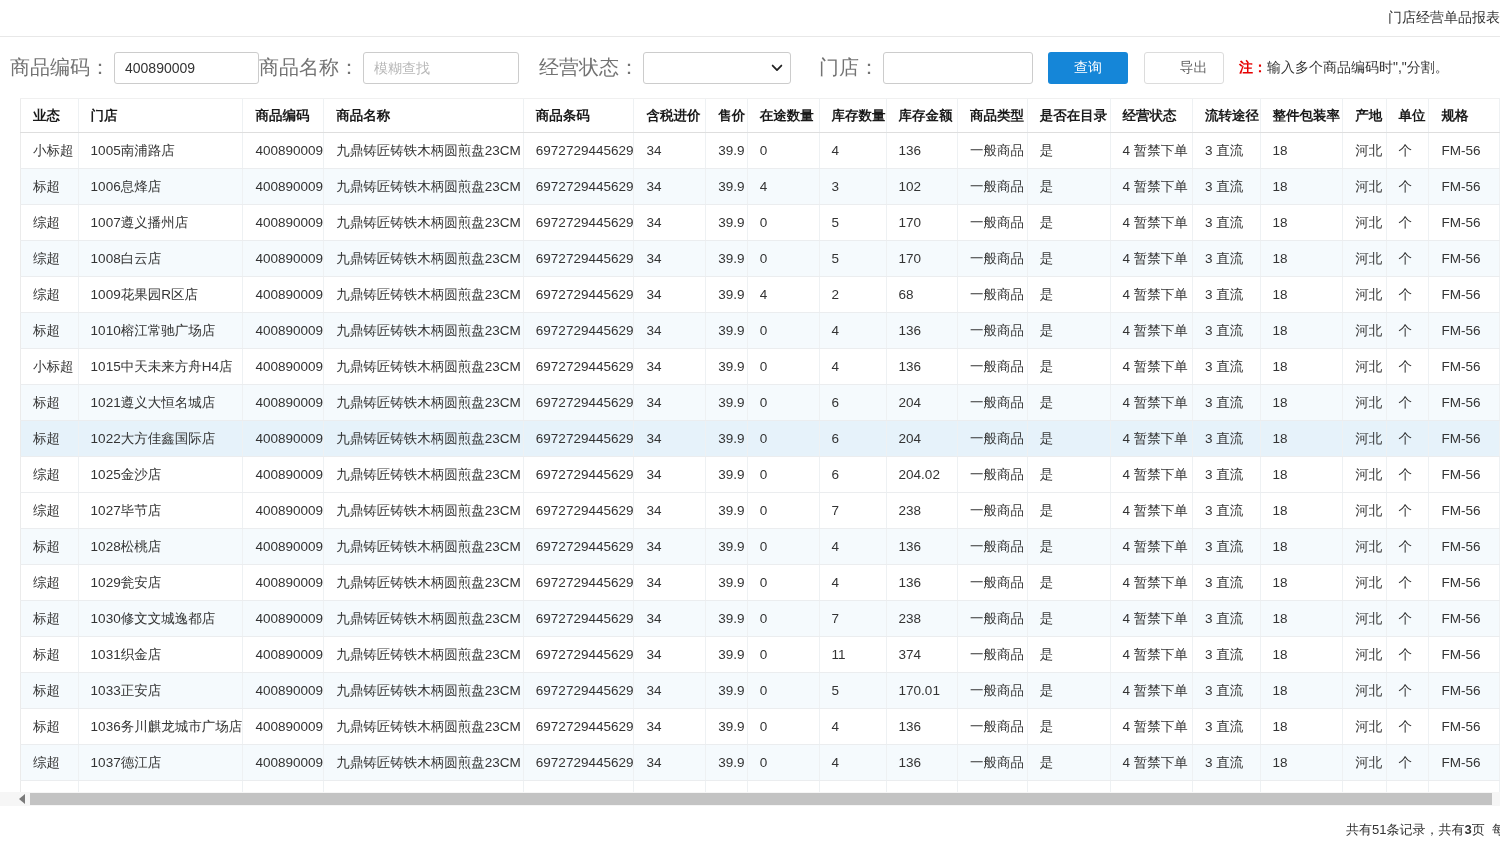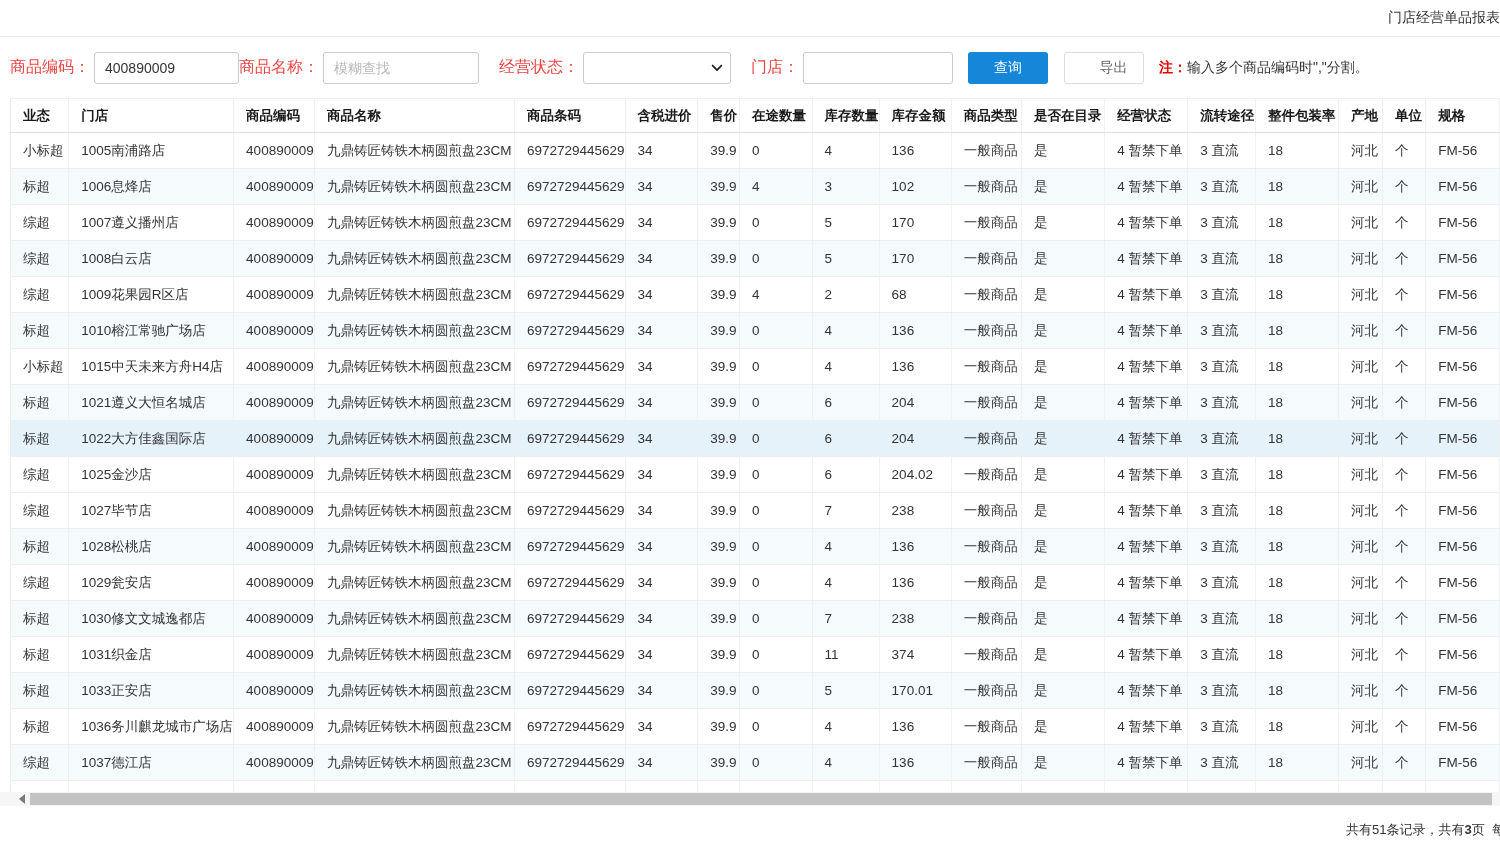"商品编码：" .searchbar label { color: #ef4444 -> #737373; font-size: 16px -> 20px }
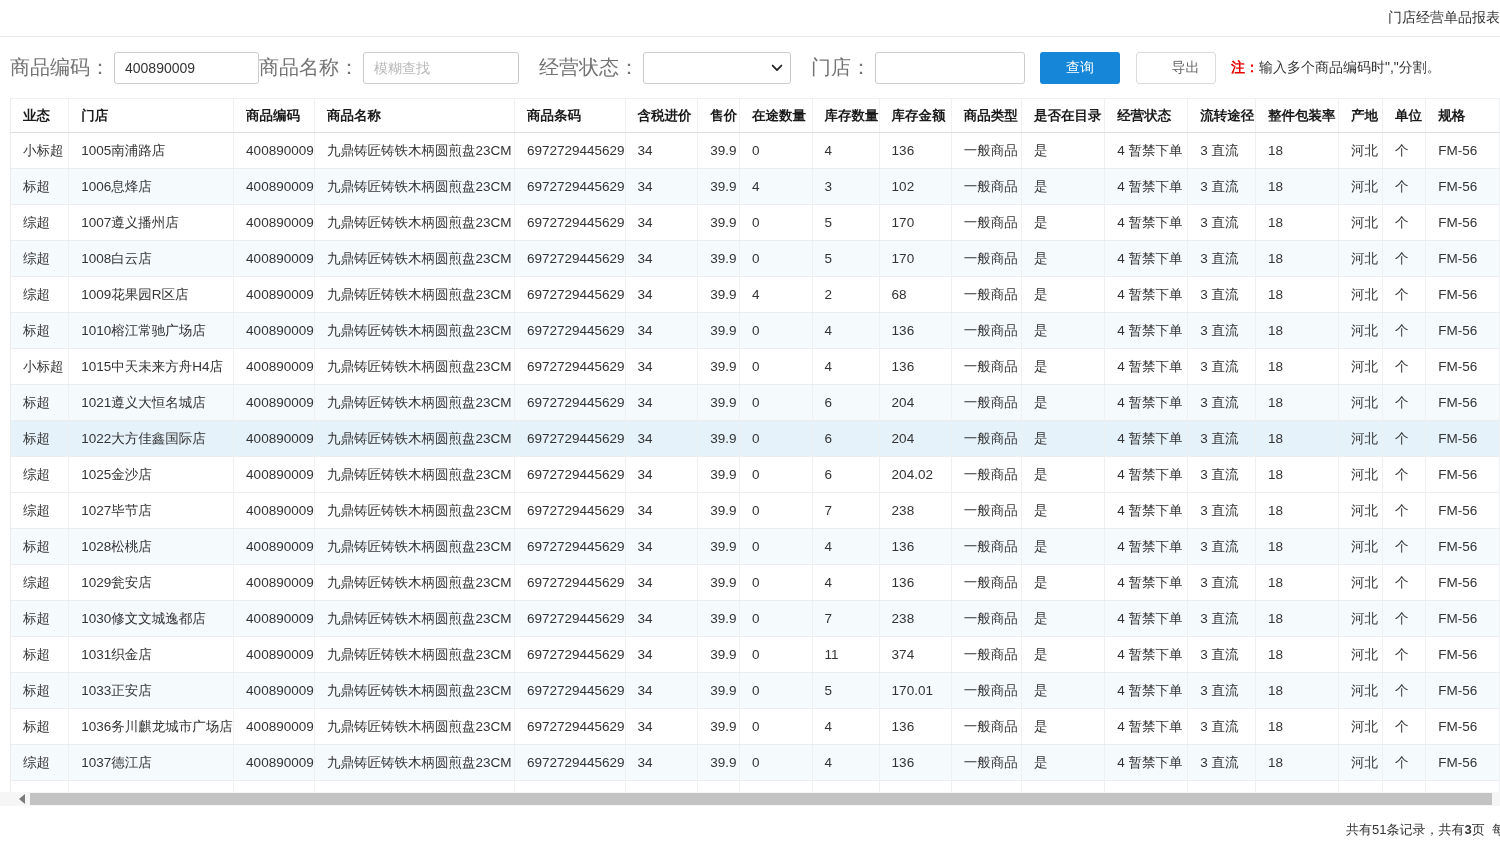"门店：" .lbl-store { margin-left: 20px -> 28px }
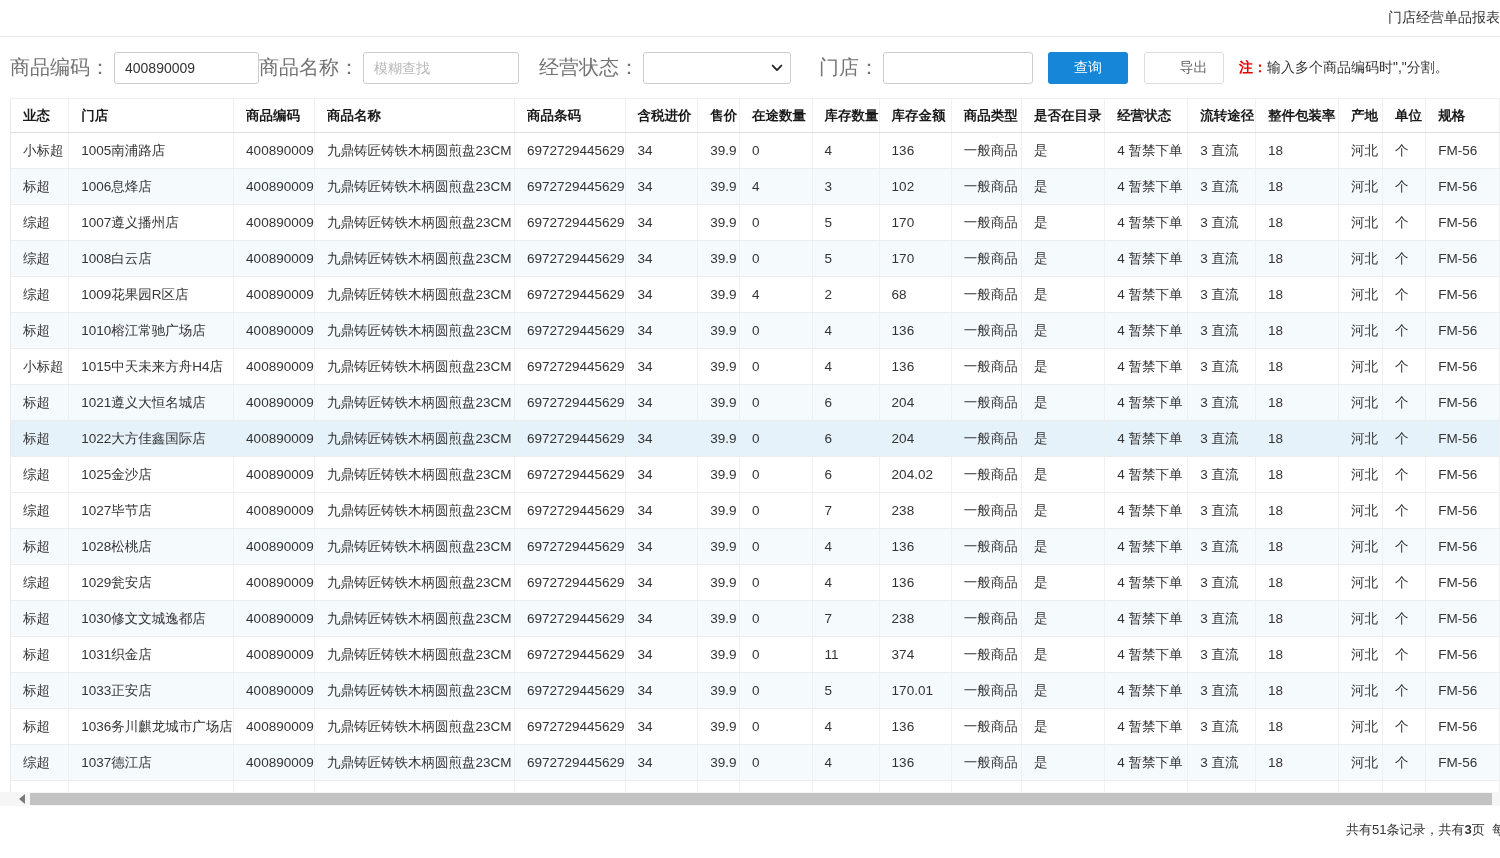"业态" .table-wrap { margin-left: 10px -> 20px }
